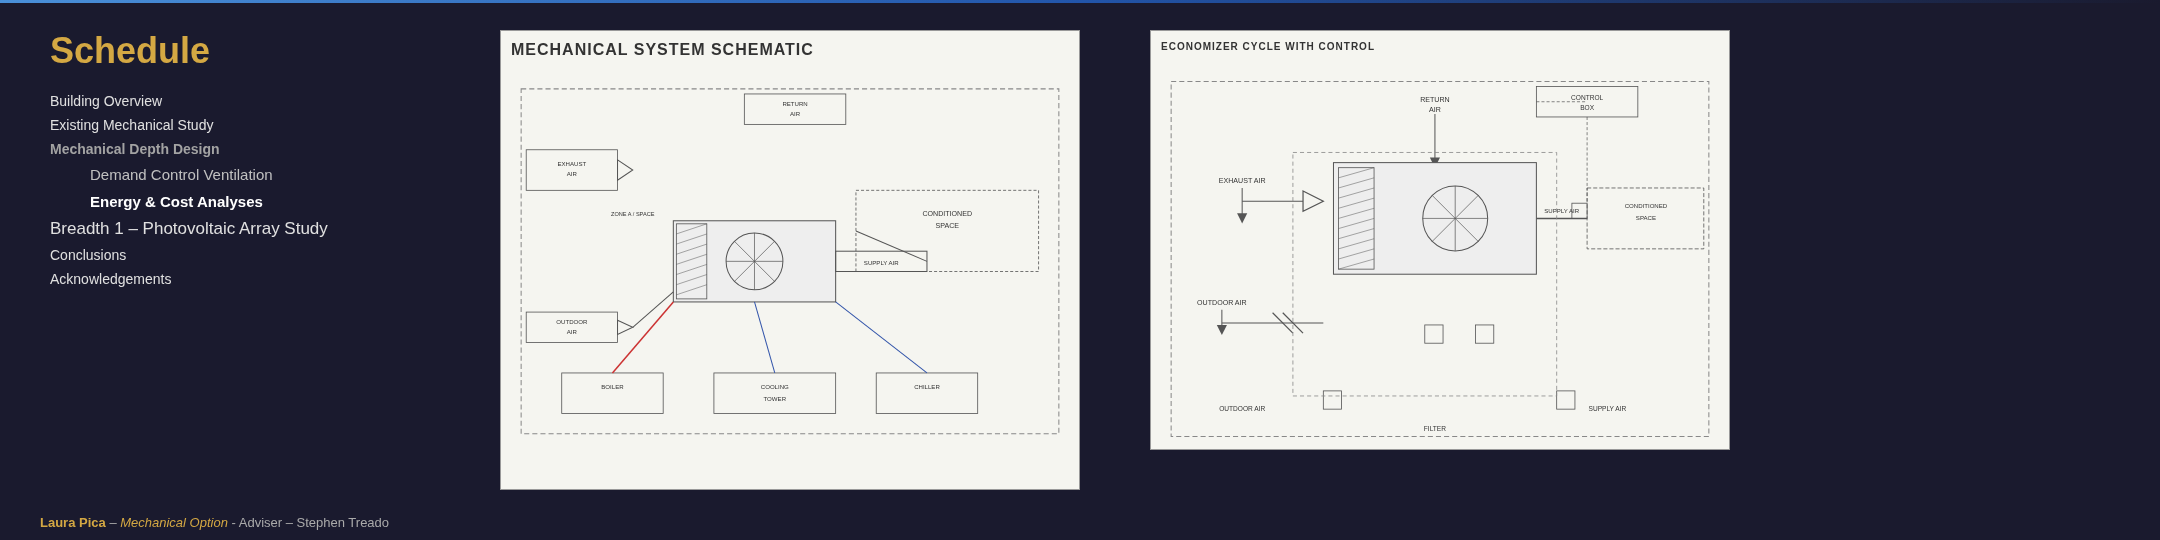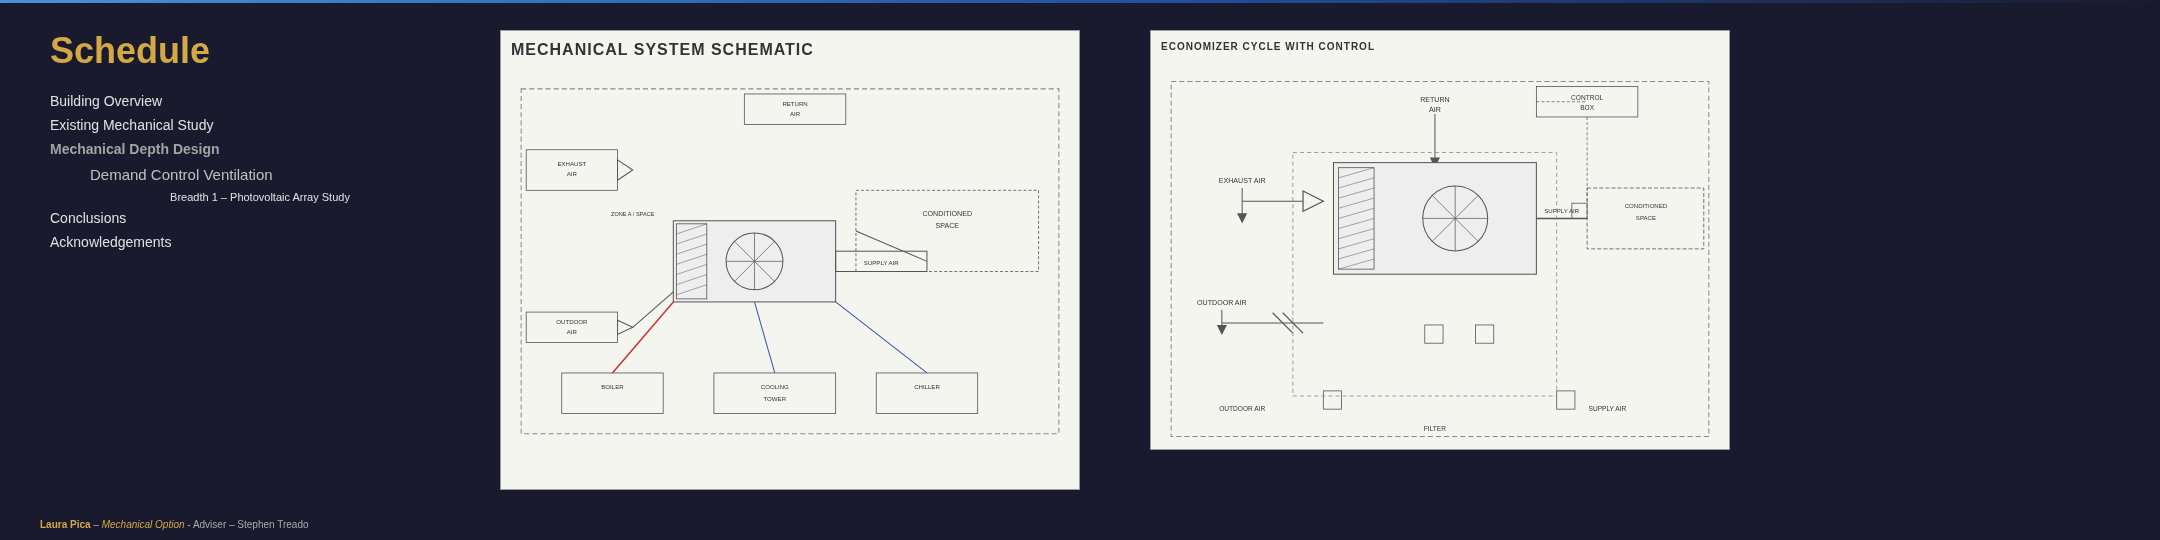"Energy & Cost Analyses" div.nav-sub-item { html: none -> <div> <span>Energy &amp; Cost Analyses</span> </div> }
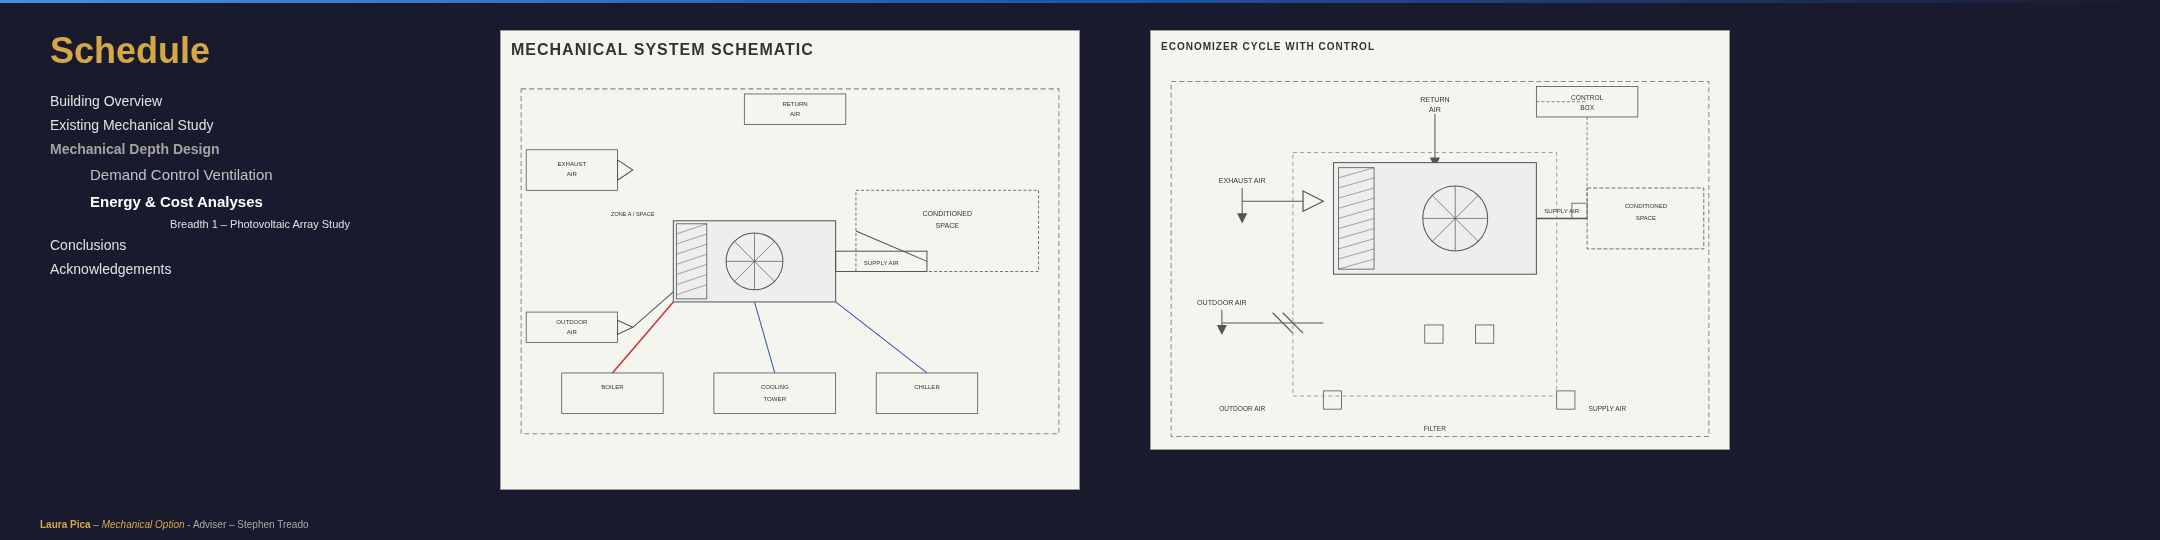"Breadth 1 – Photovoltaic Array" .nav-item.breadth { font-size: 11px -> 17px; text-align: center -> none }
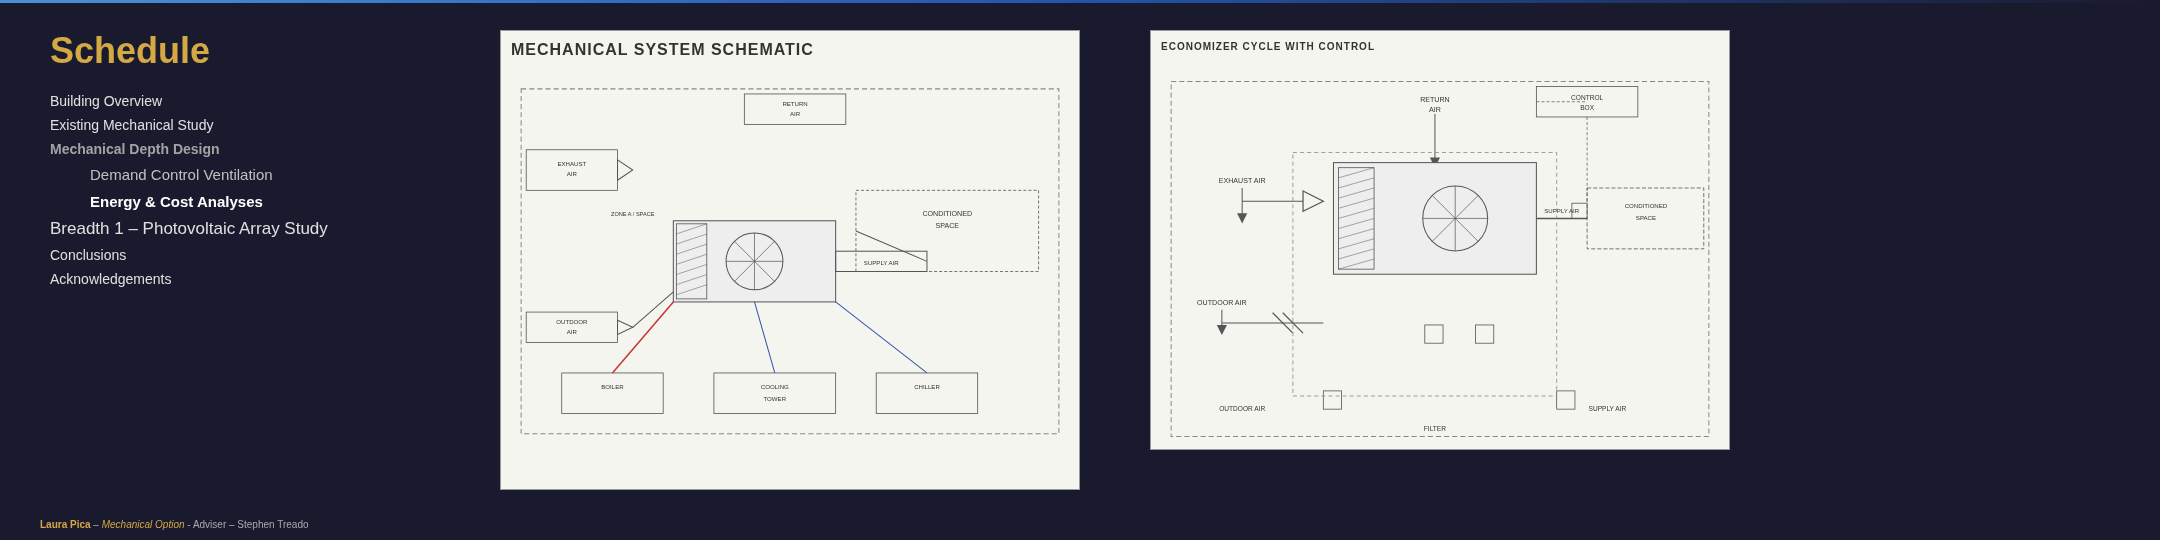"Laura Pica – Mechanical Option" .footer { font-size: 10px -> 13px }
